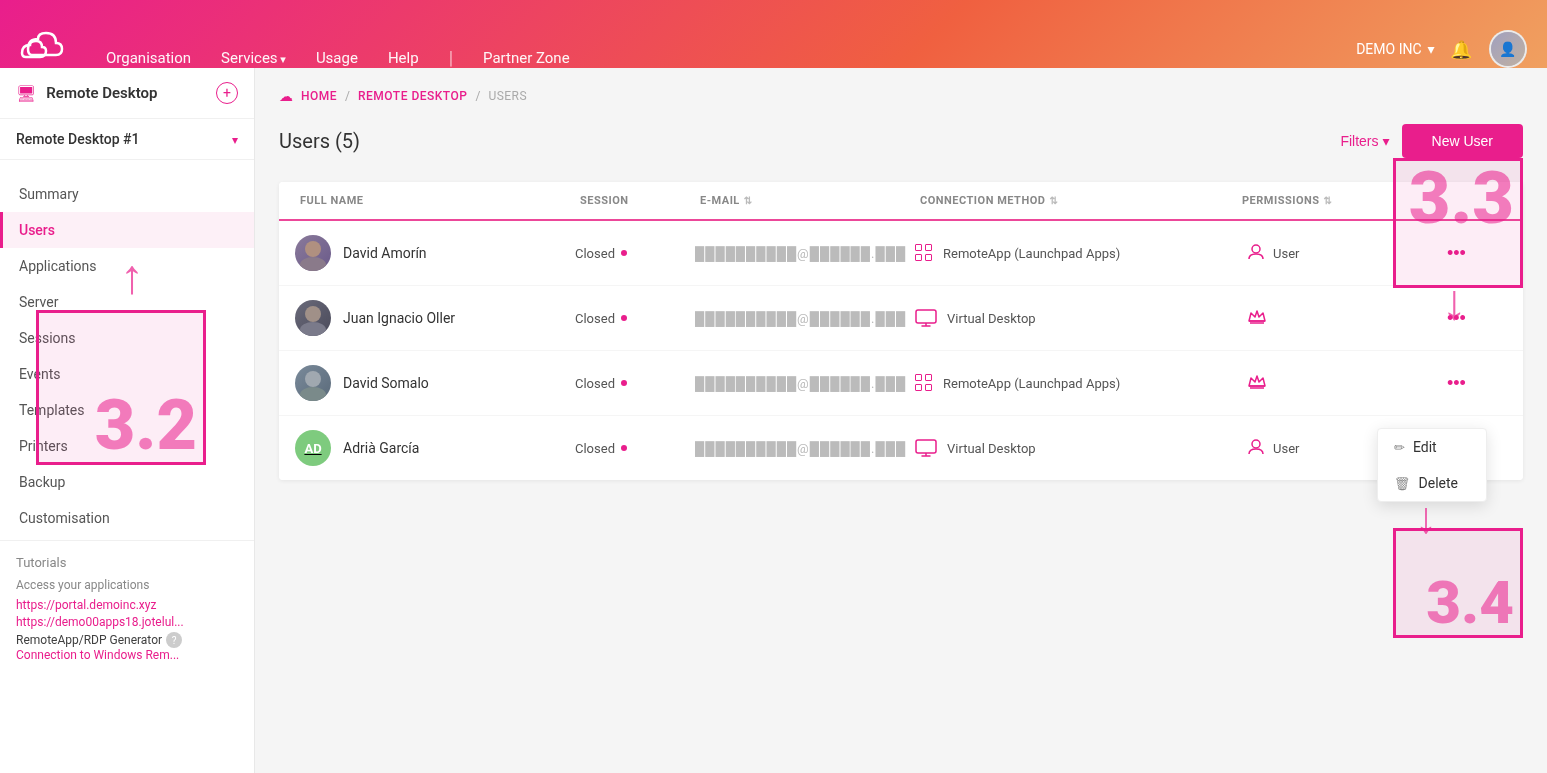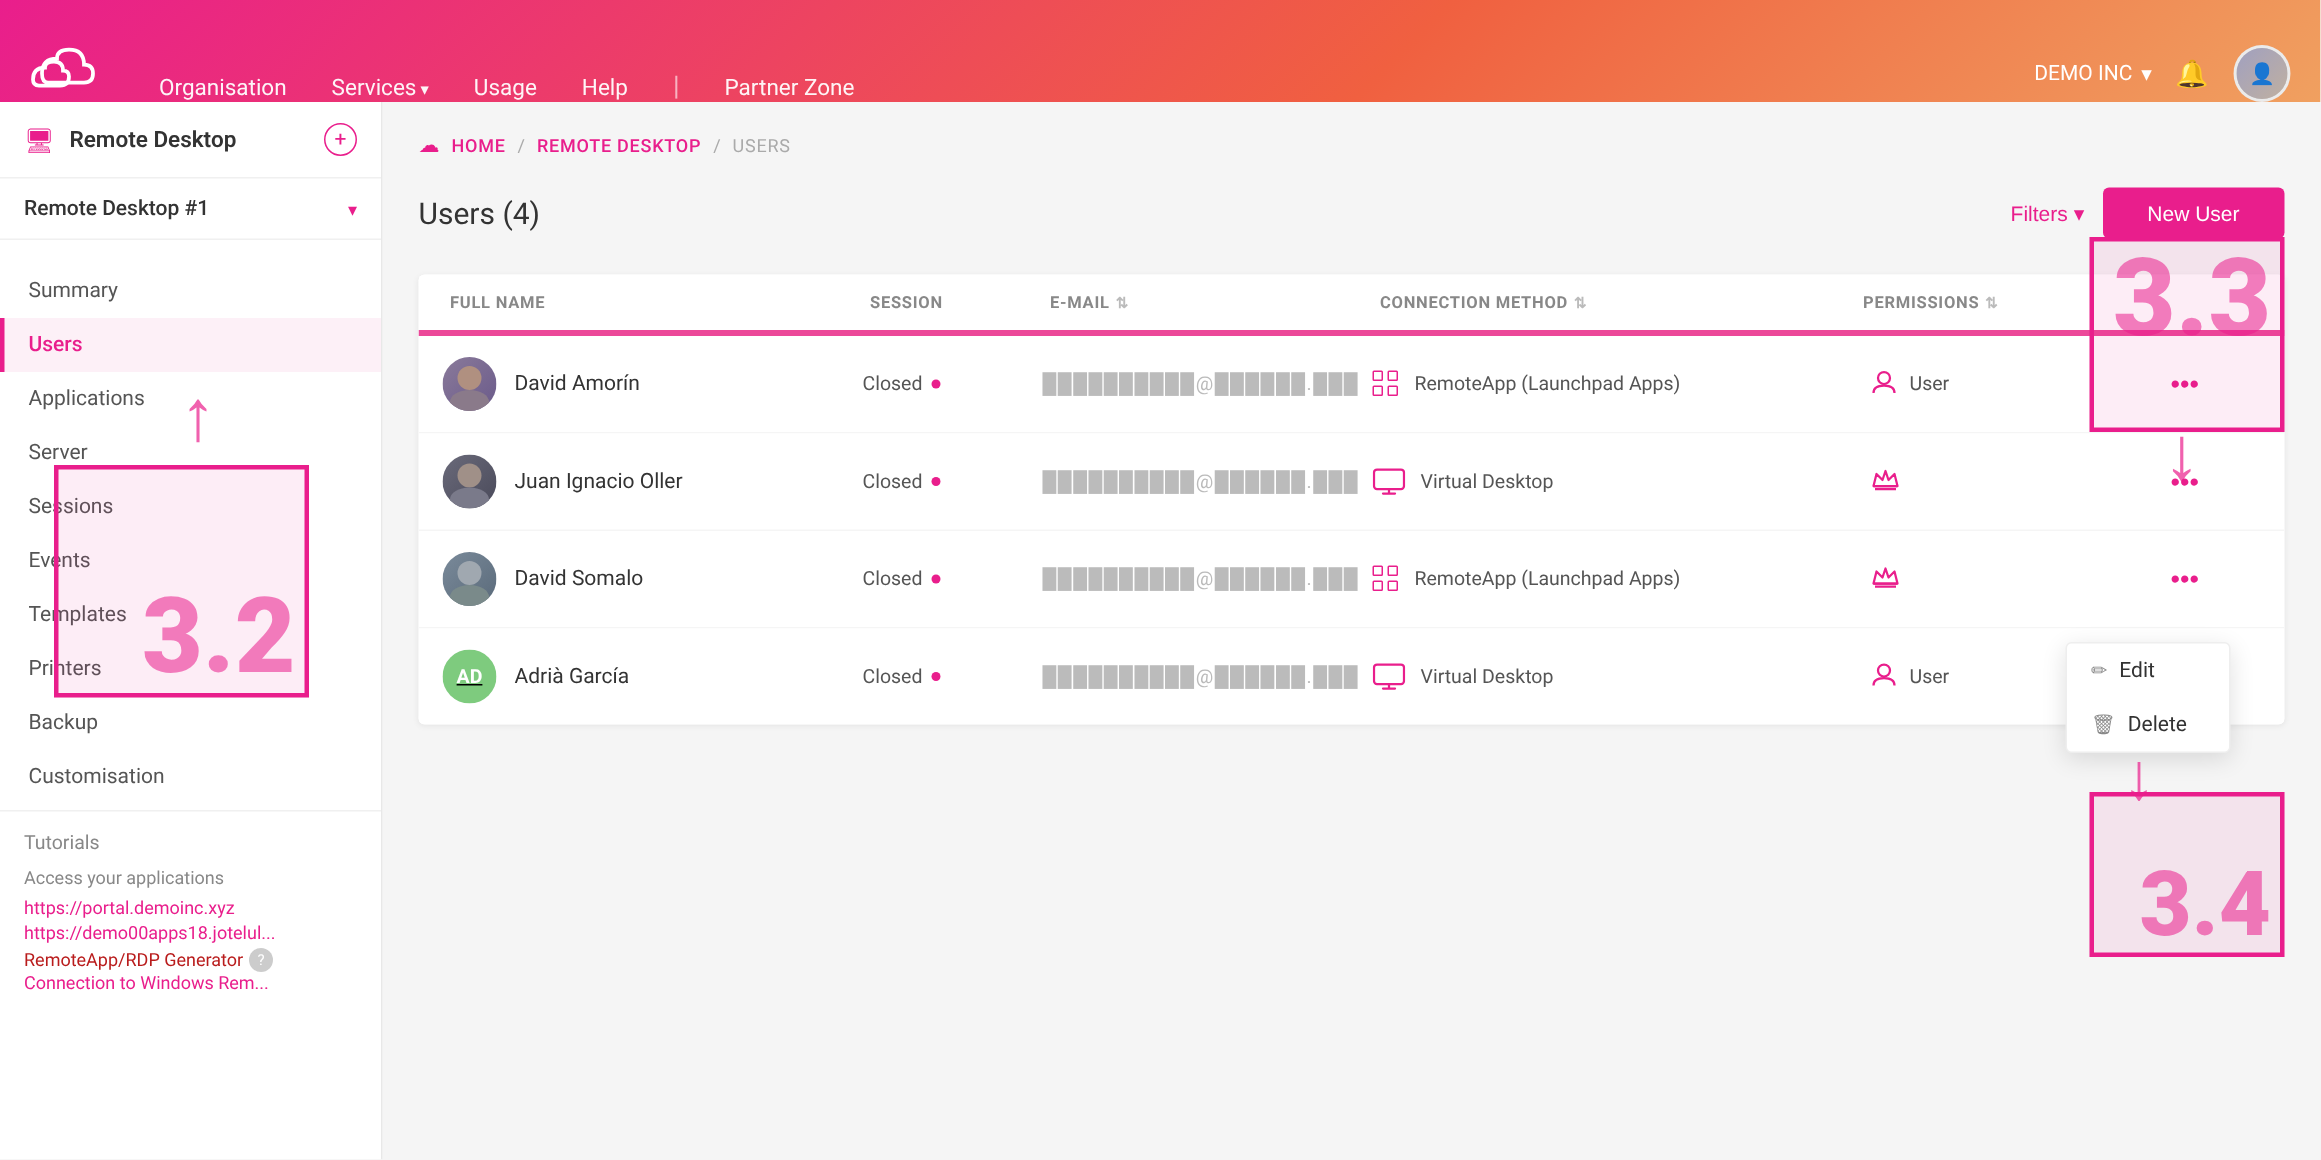"Users (4)" h1.page-title { text: 4 -> 5 }
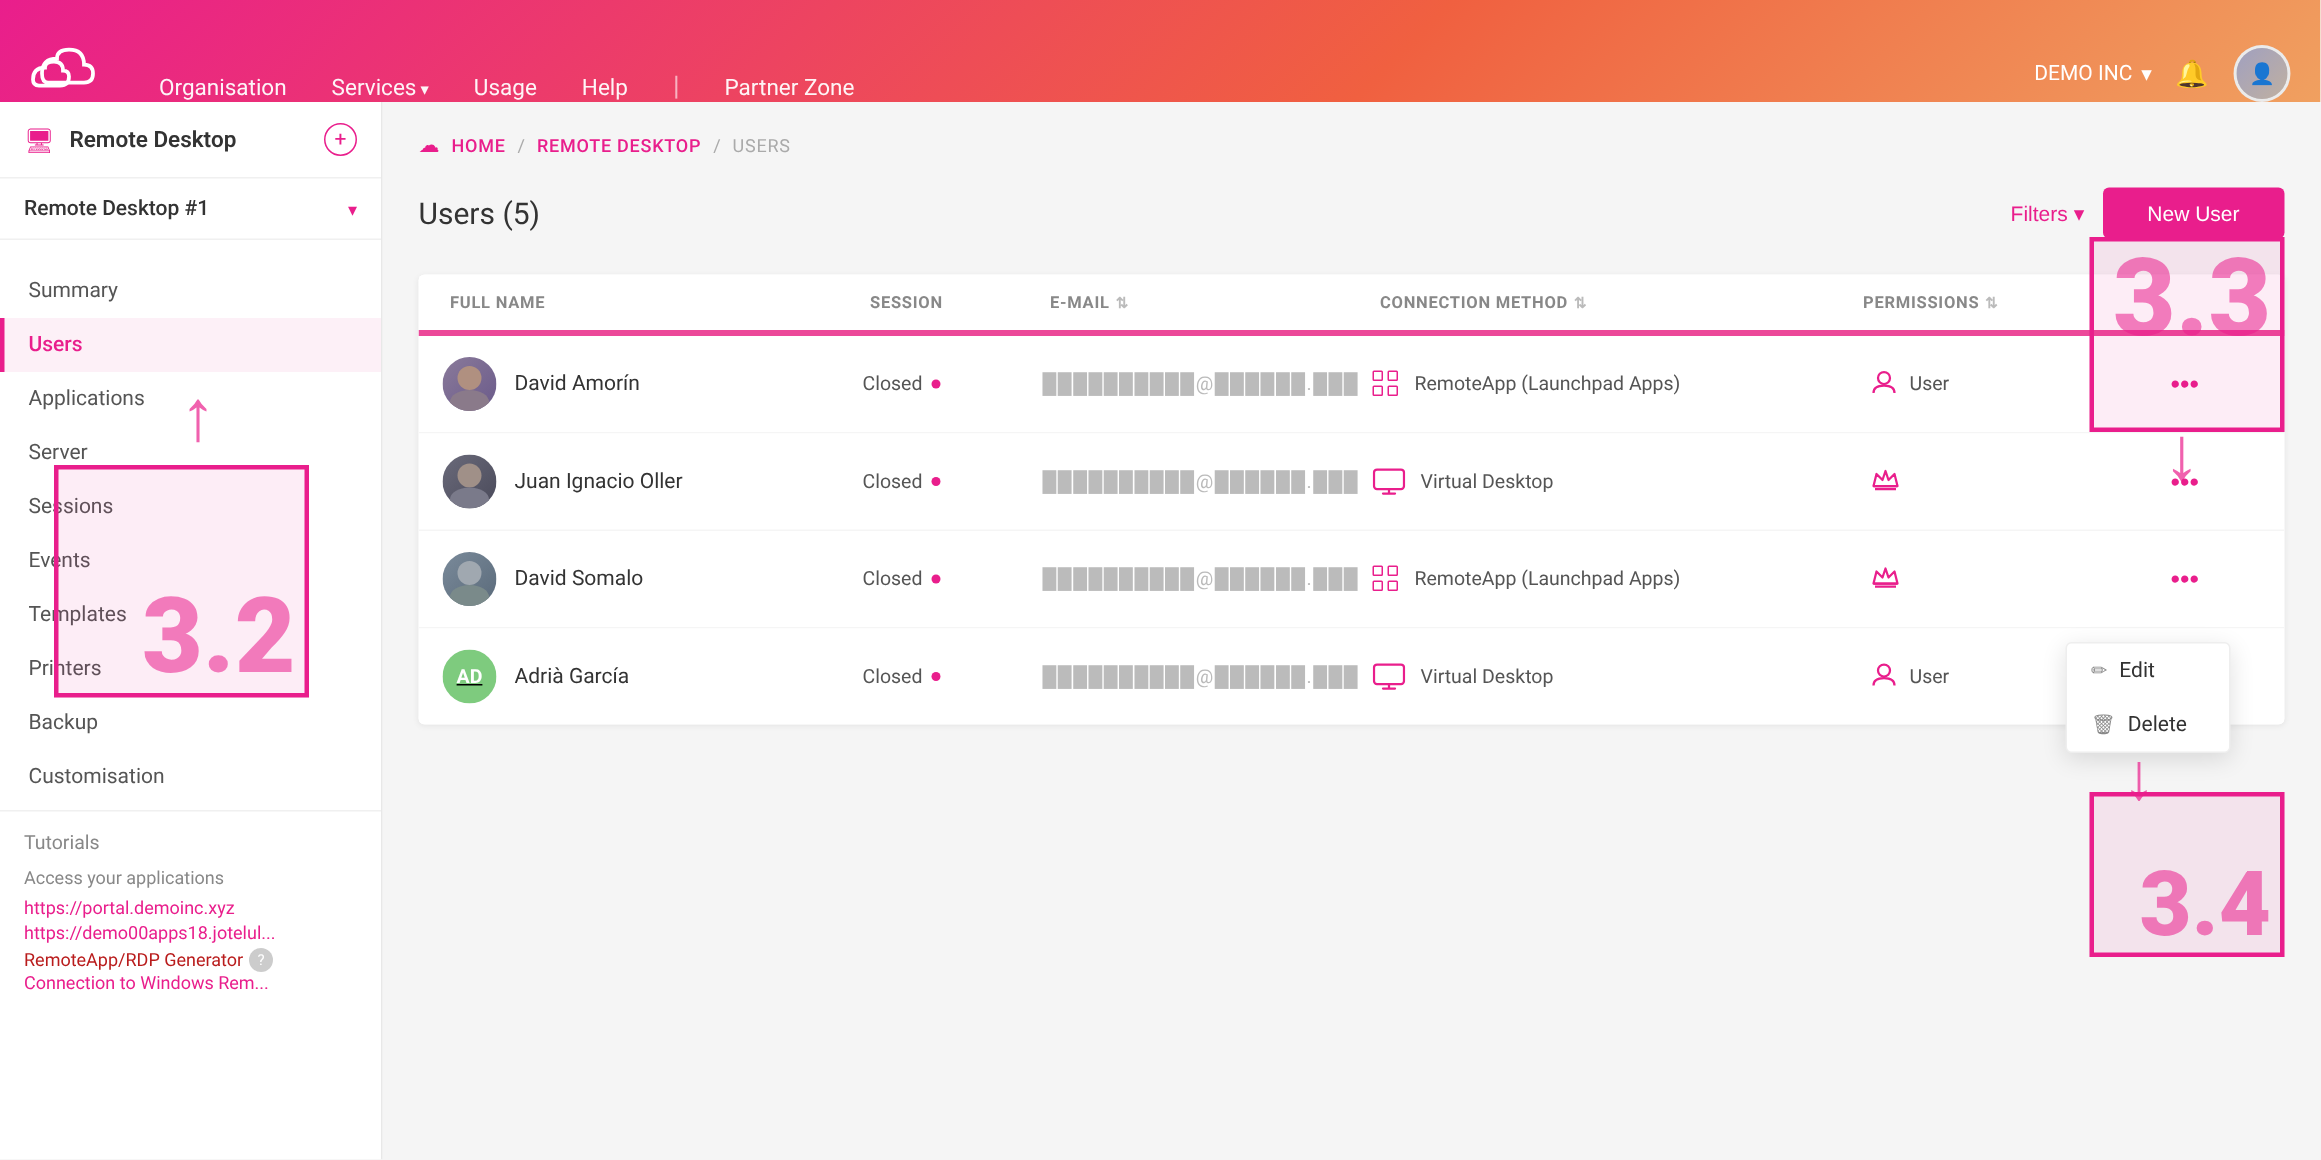"FULL NAME" .table-header { border-bottom: 4px solid #ec4899 -> 2px solid #ec4899 }
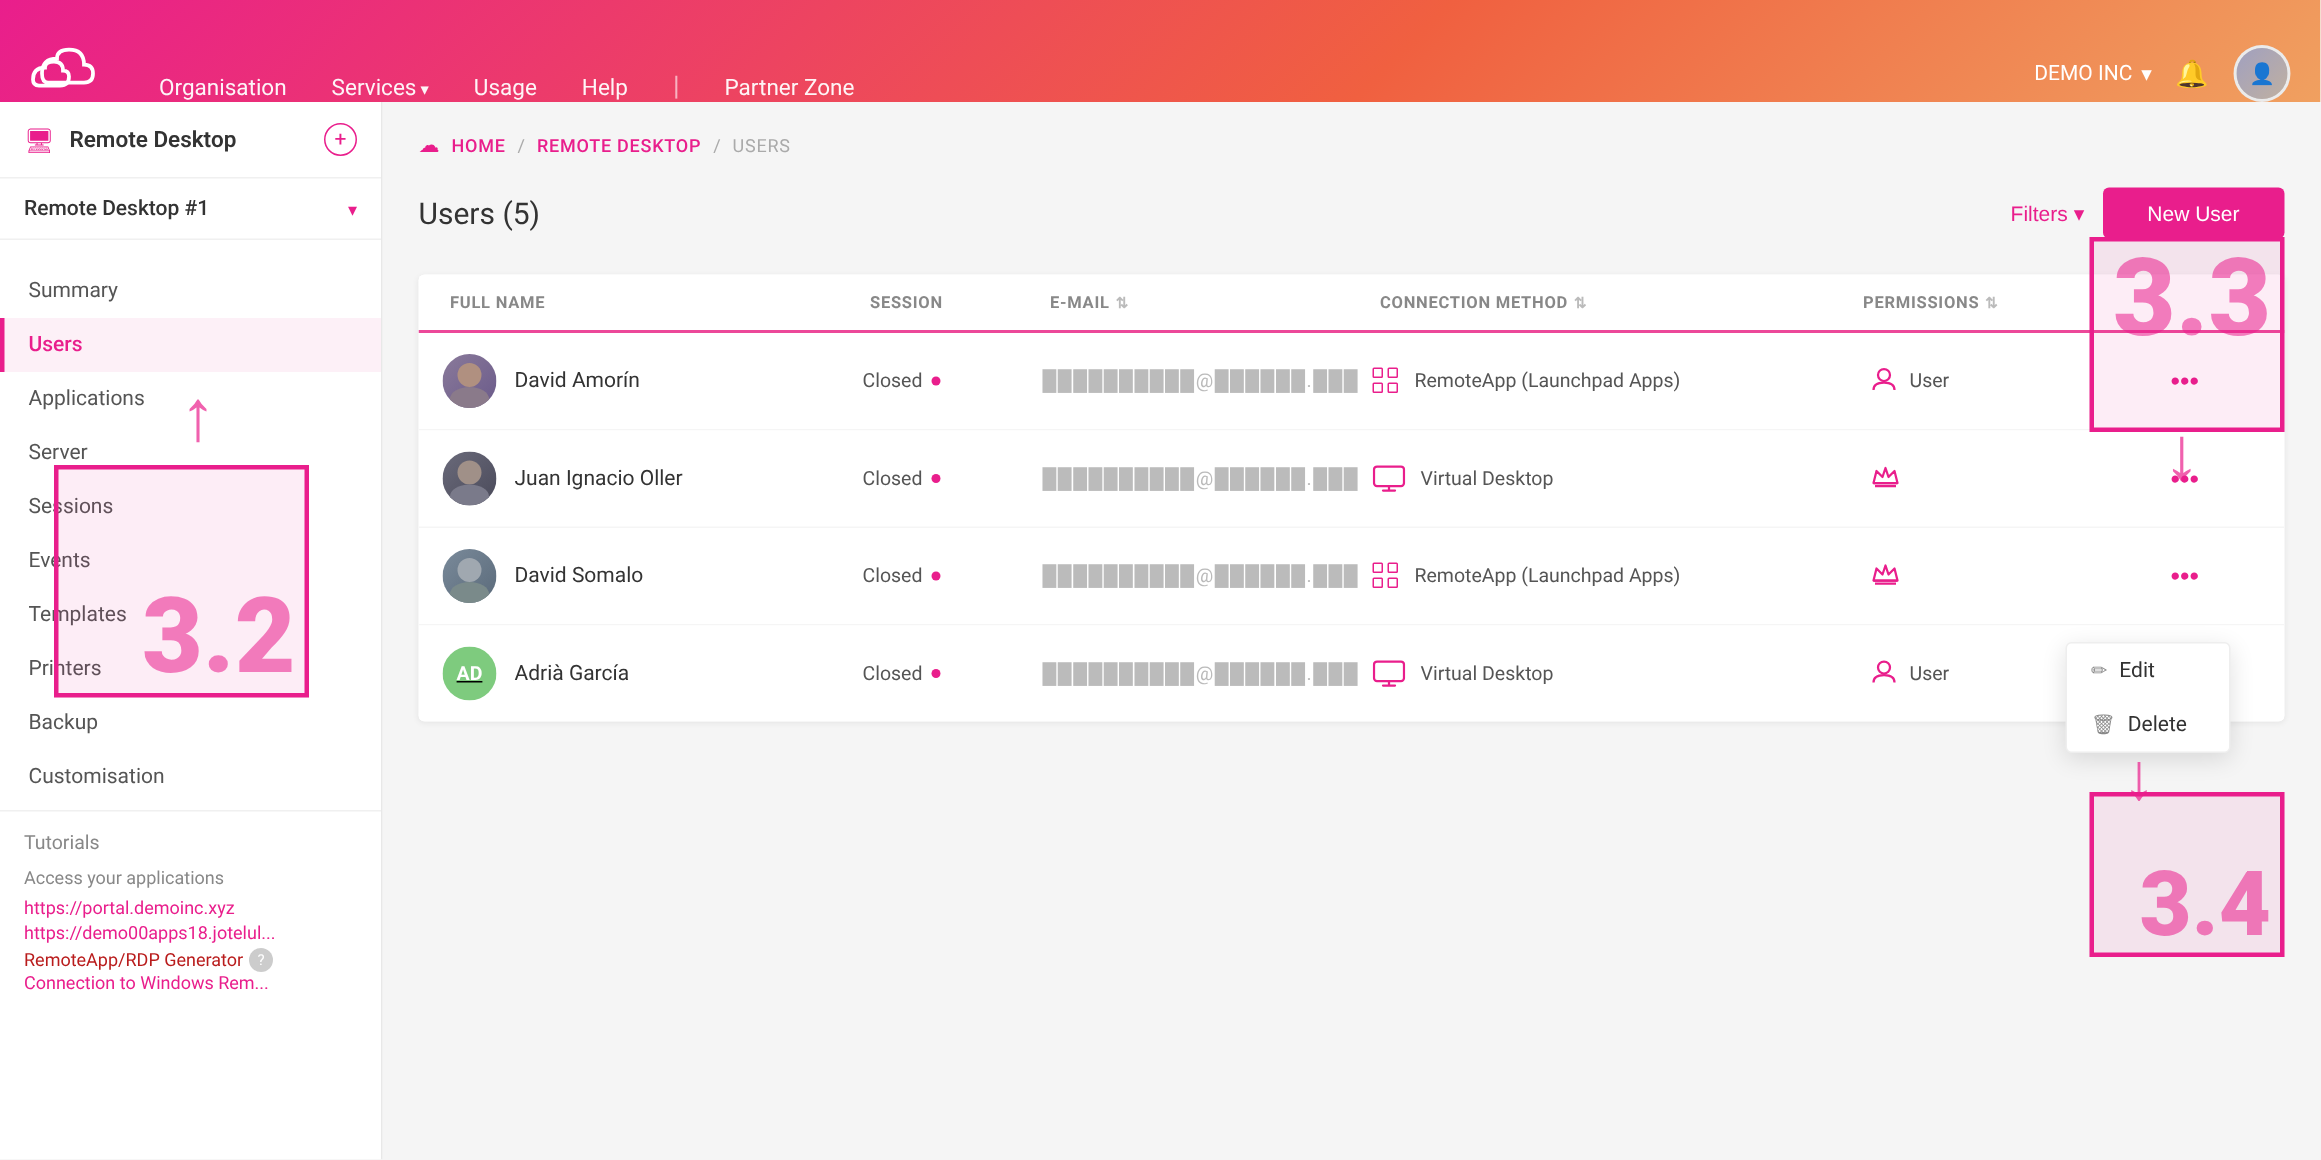"RemoteApp/RDP Generator" .sidebar-rdp-link { color: #b91c1c -> #404040 }
